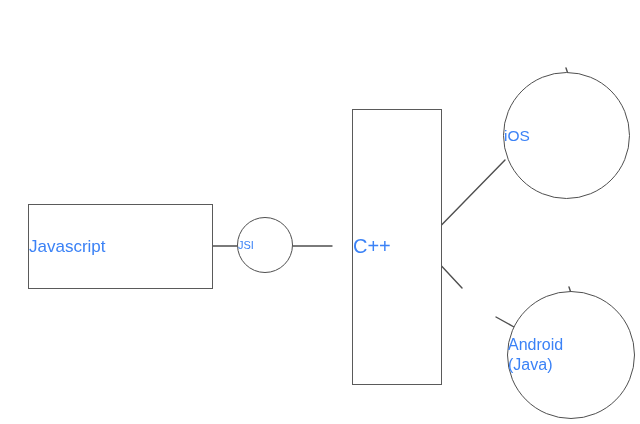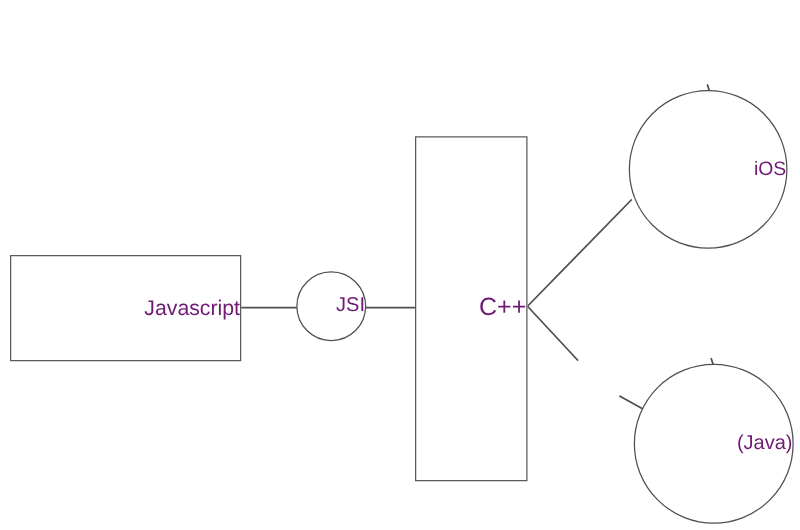"iOS" .node { align-items: flex-end -> flex-start; color: #701a75 -> #3b82f6 }
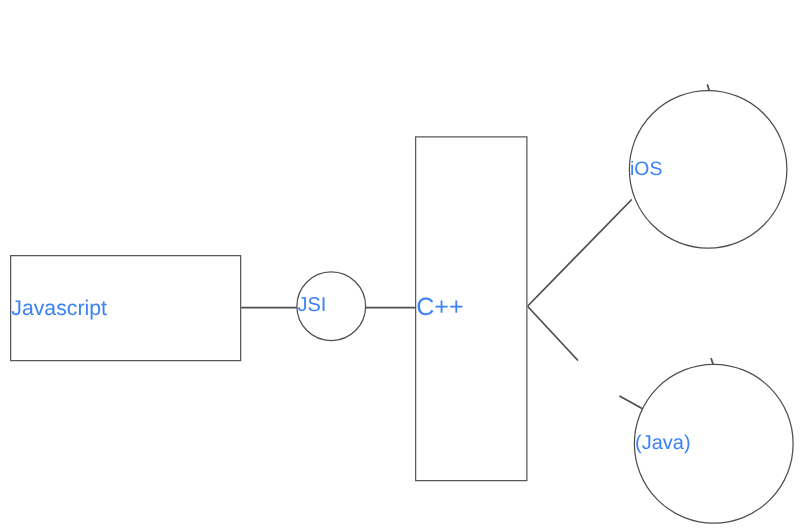"Javascript" .rect-node { margin-left: none -> 20px }
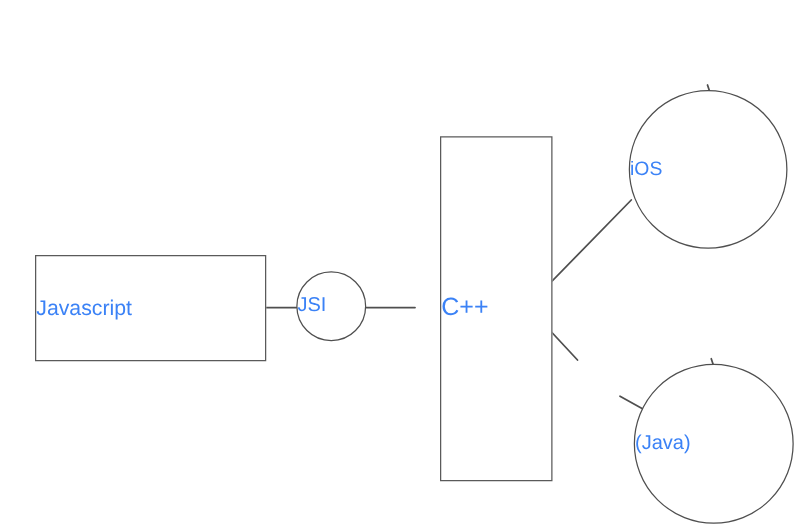"JSI" #jsi-circle { font-size: 16px -> 11px }
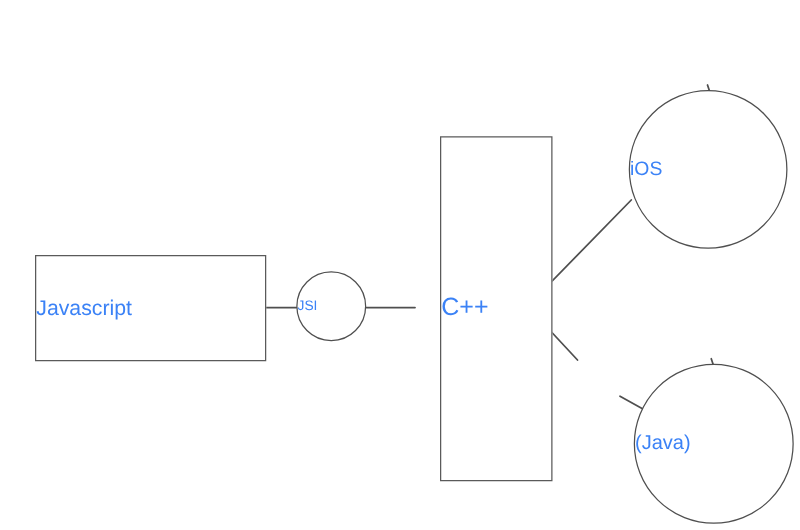"Android" span { html: none -> <span>Android</span> }
